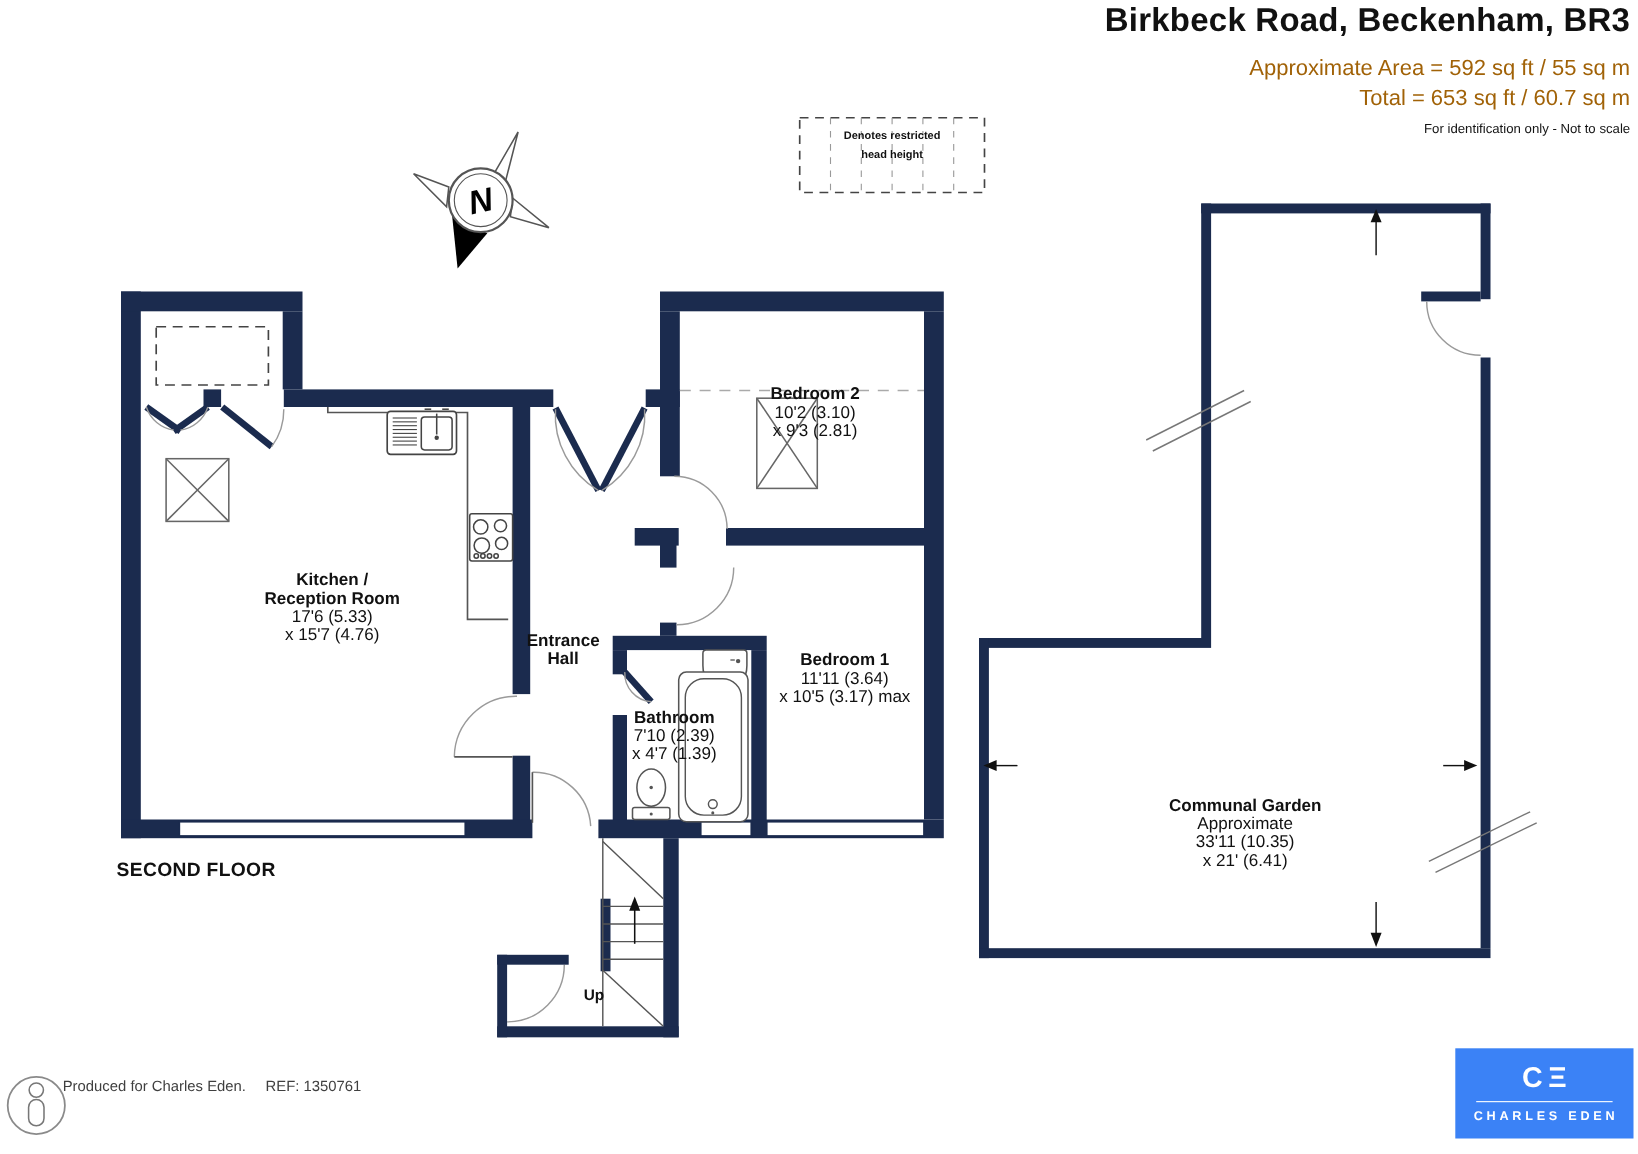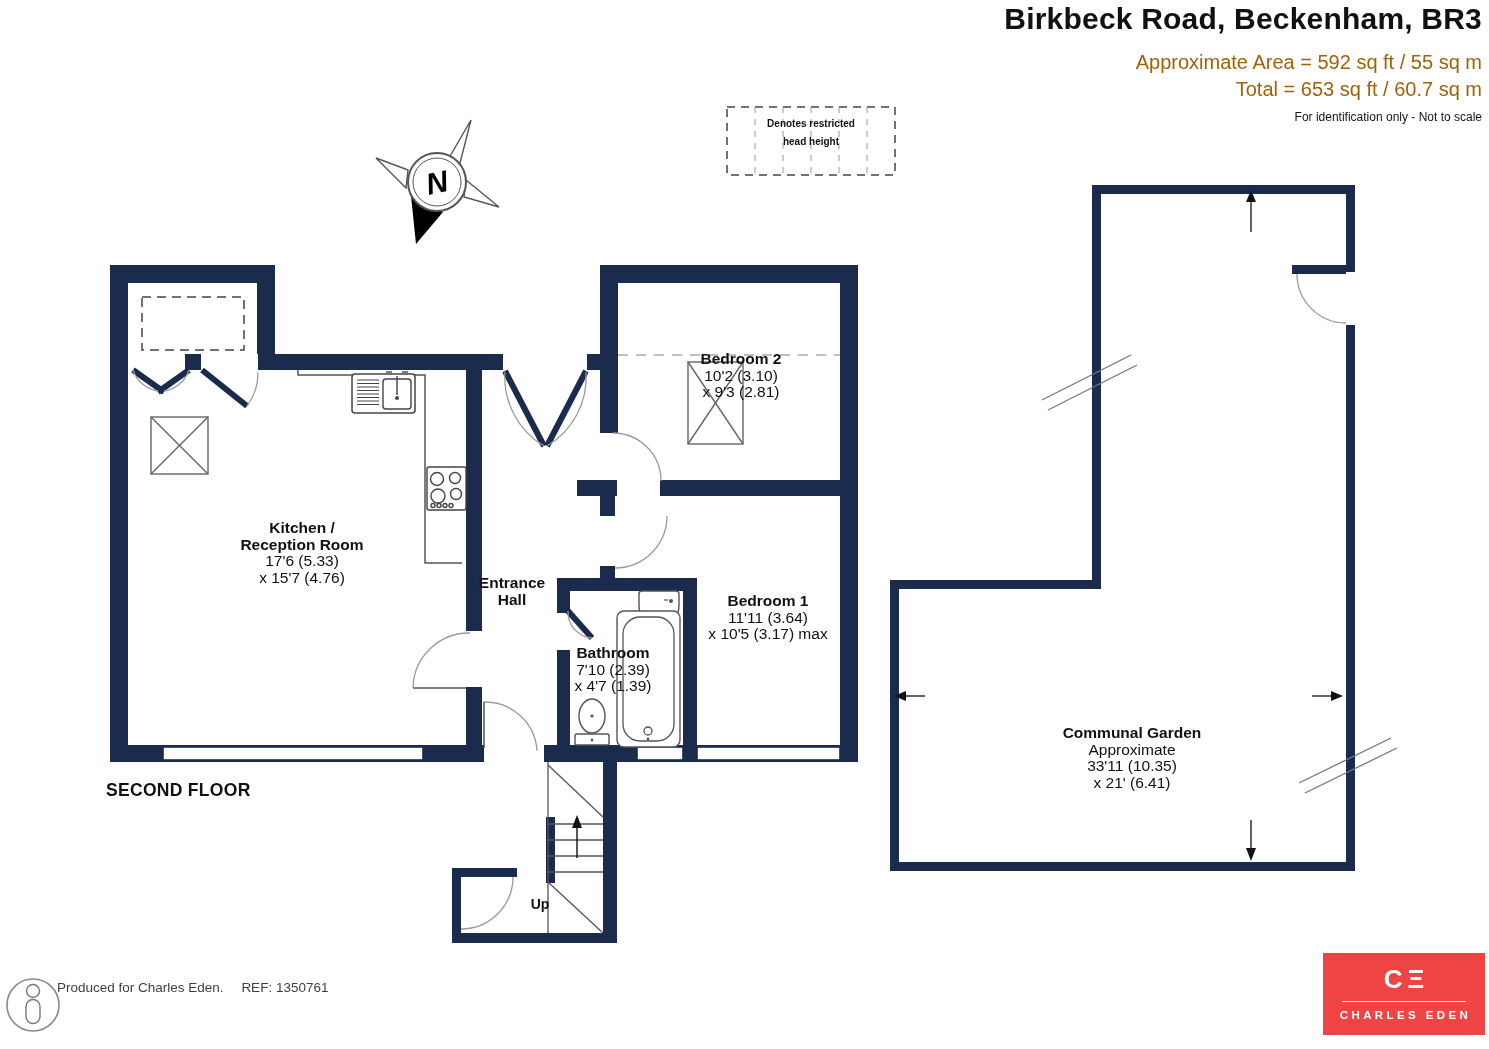"CΞ" .logo { background: #ef4444 -> #3b82f6 }
